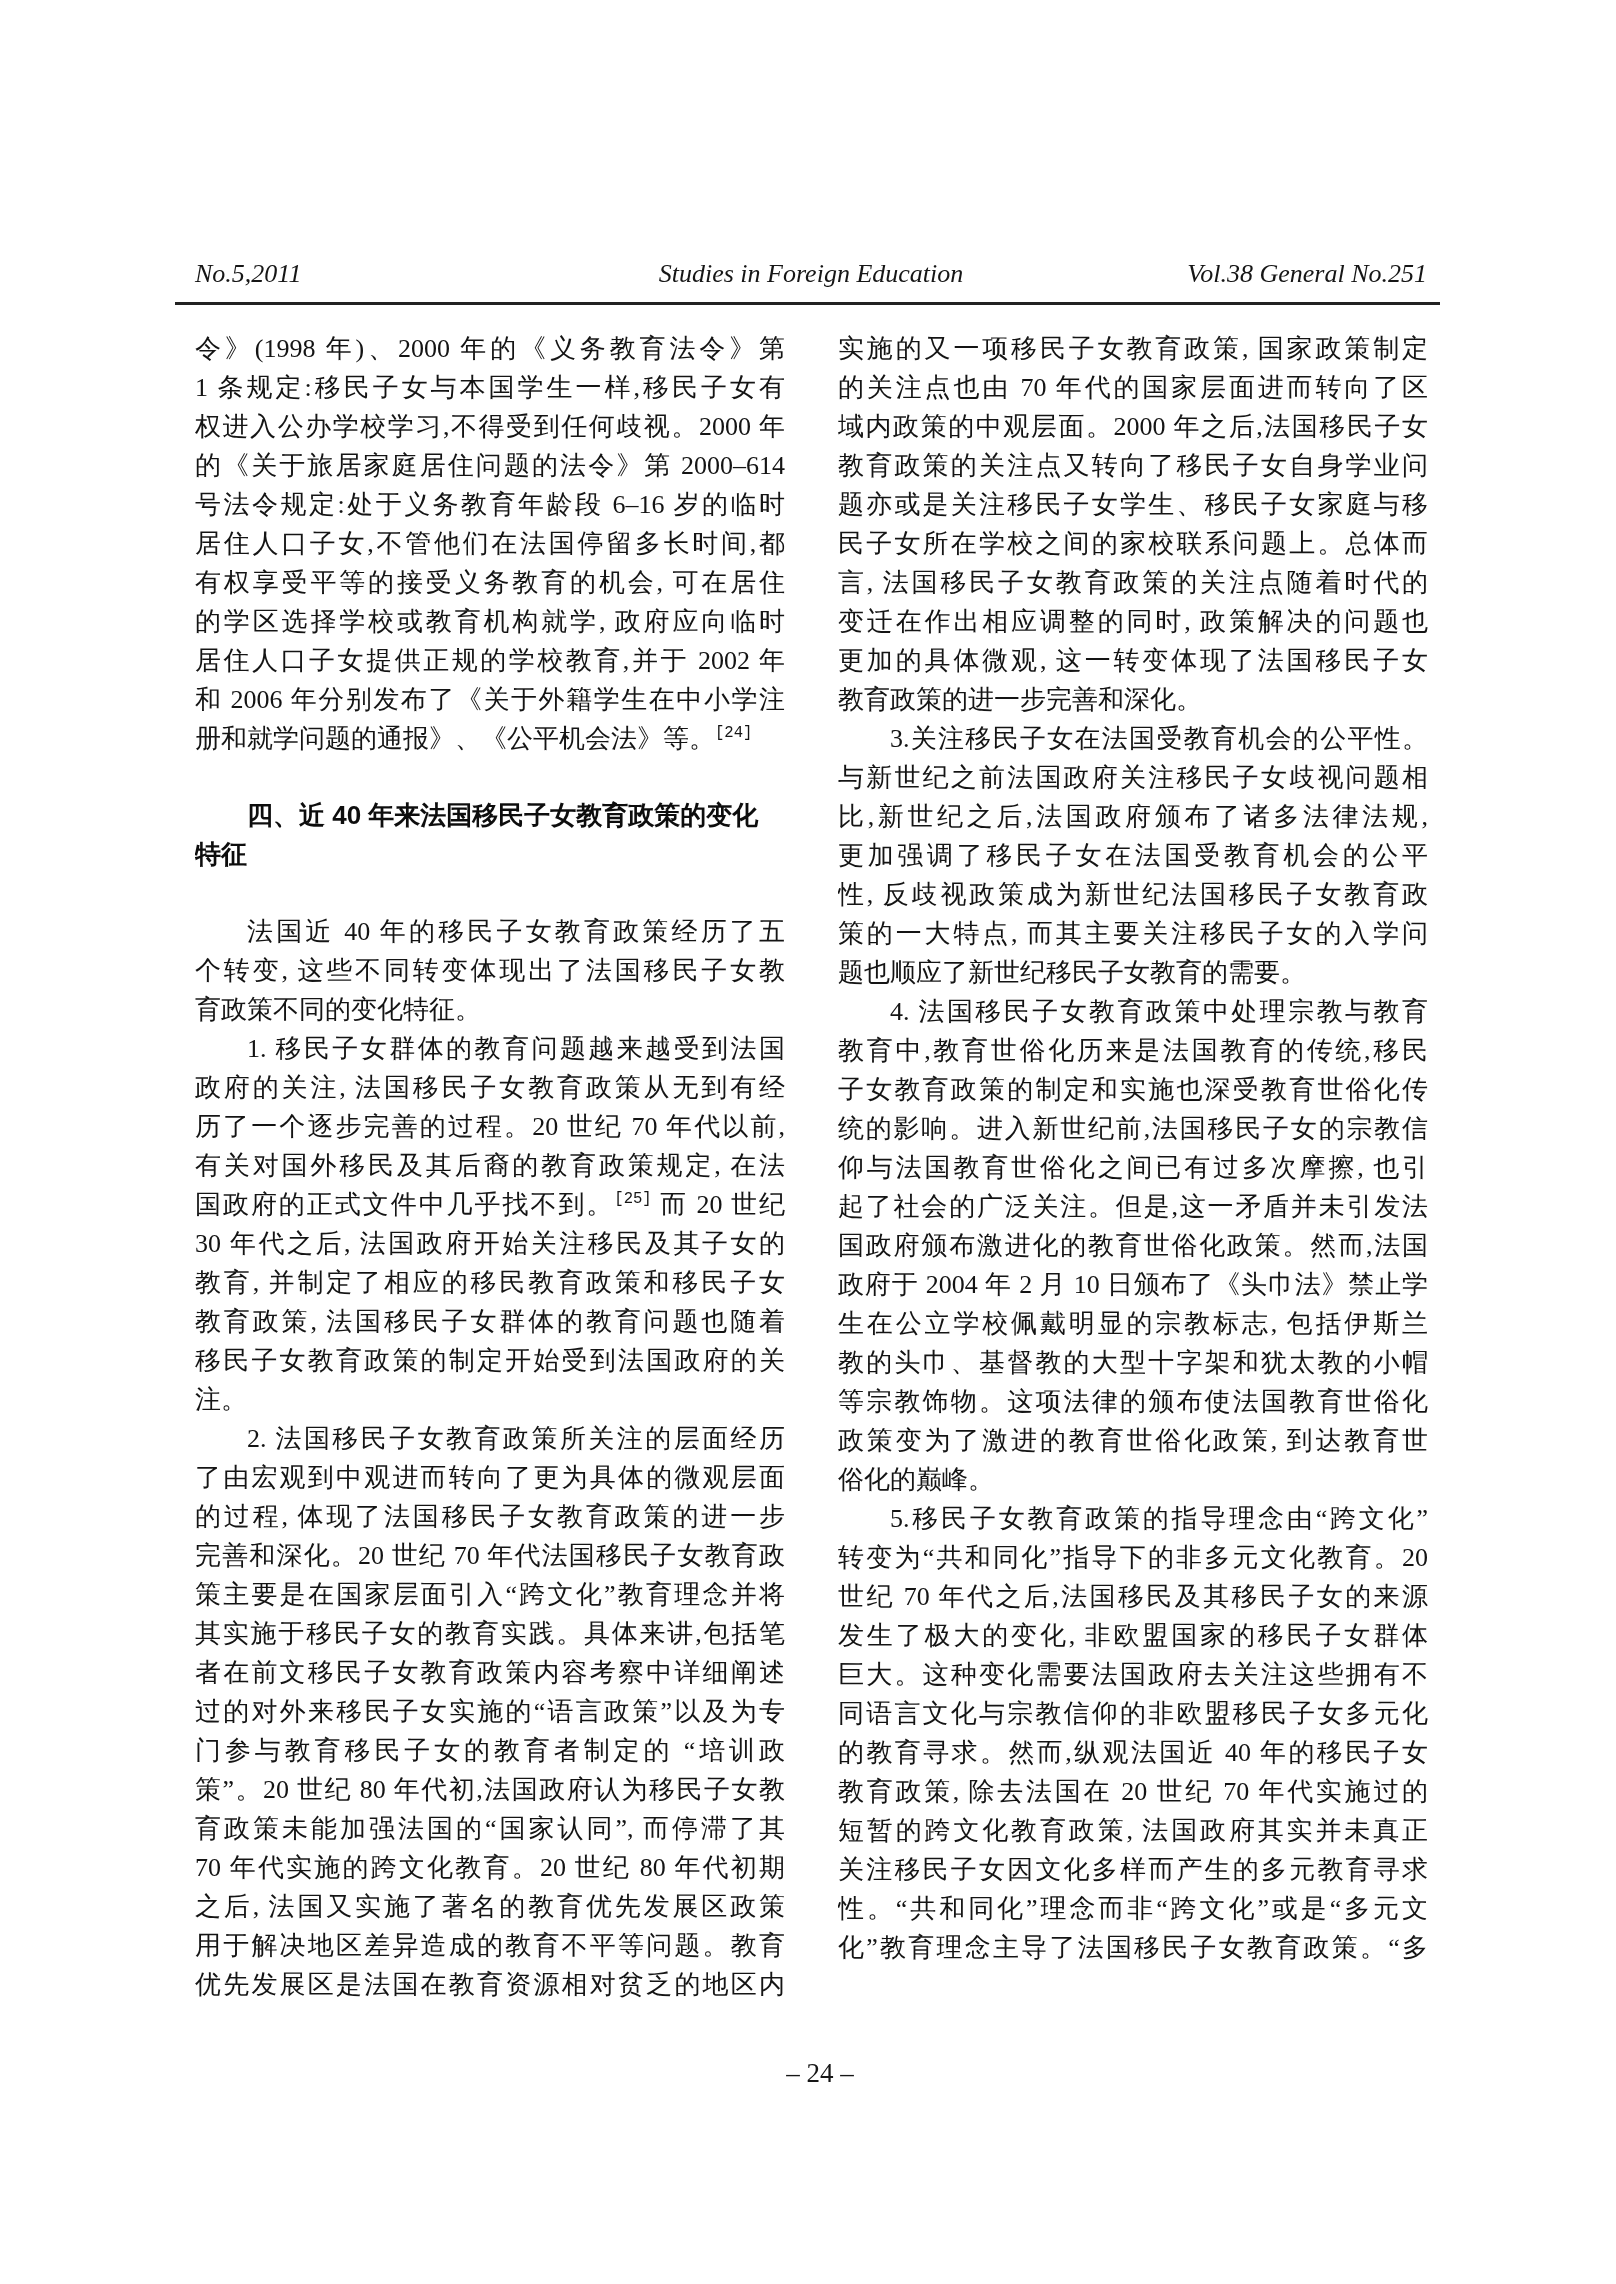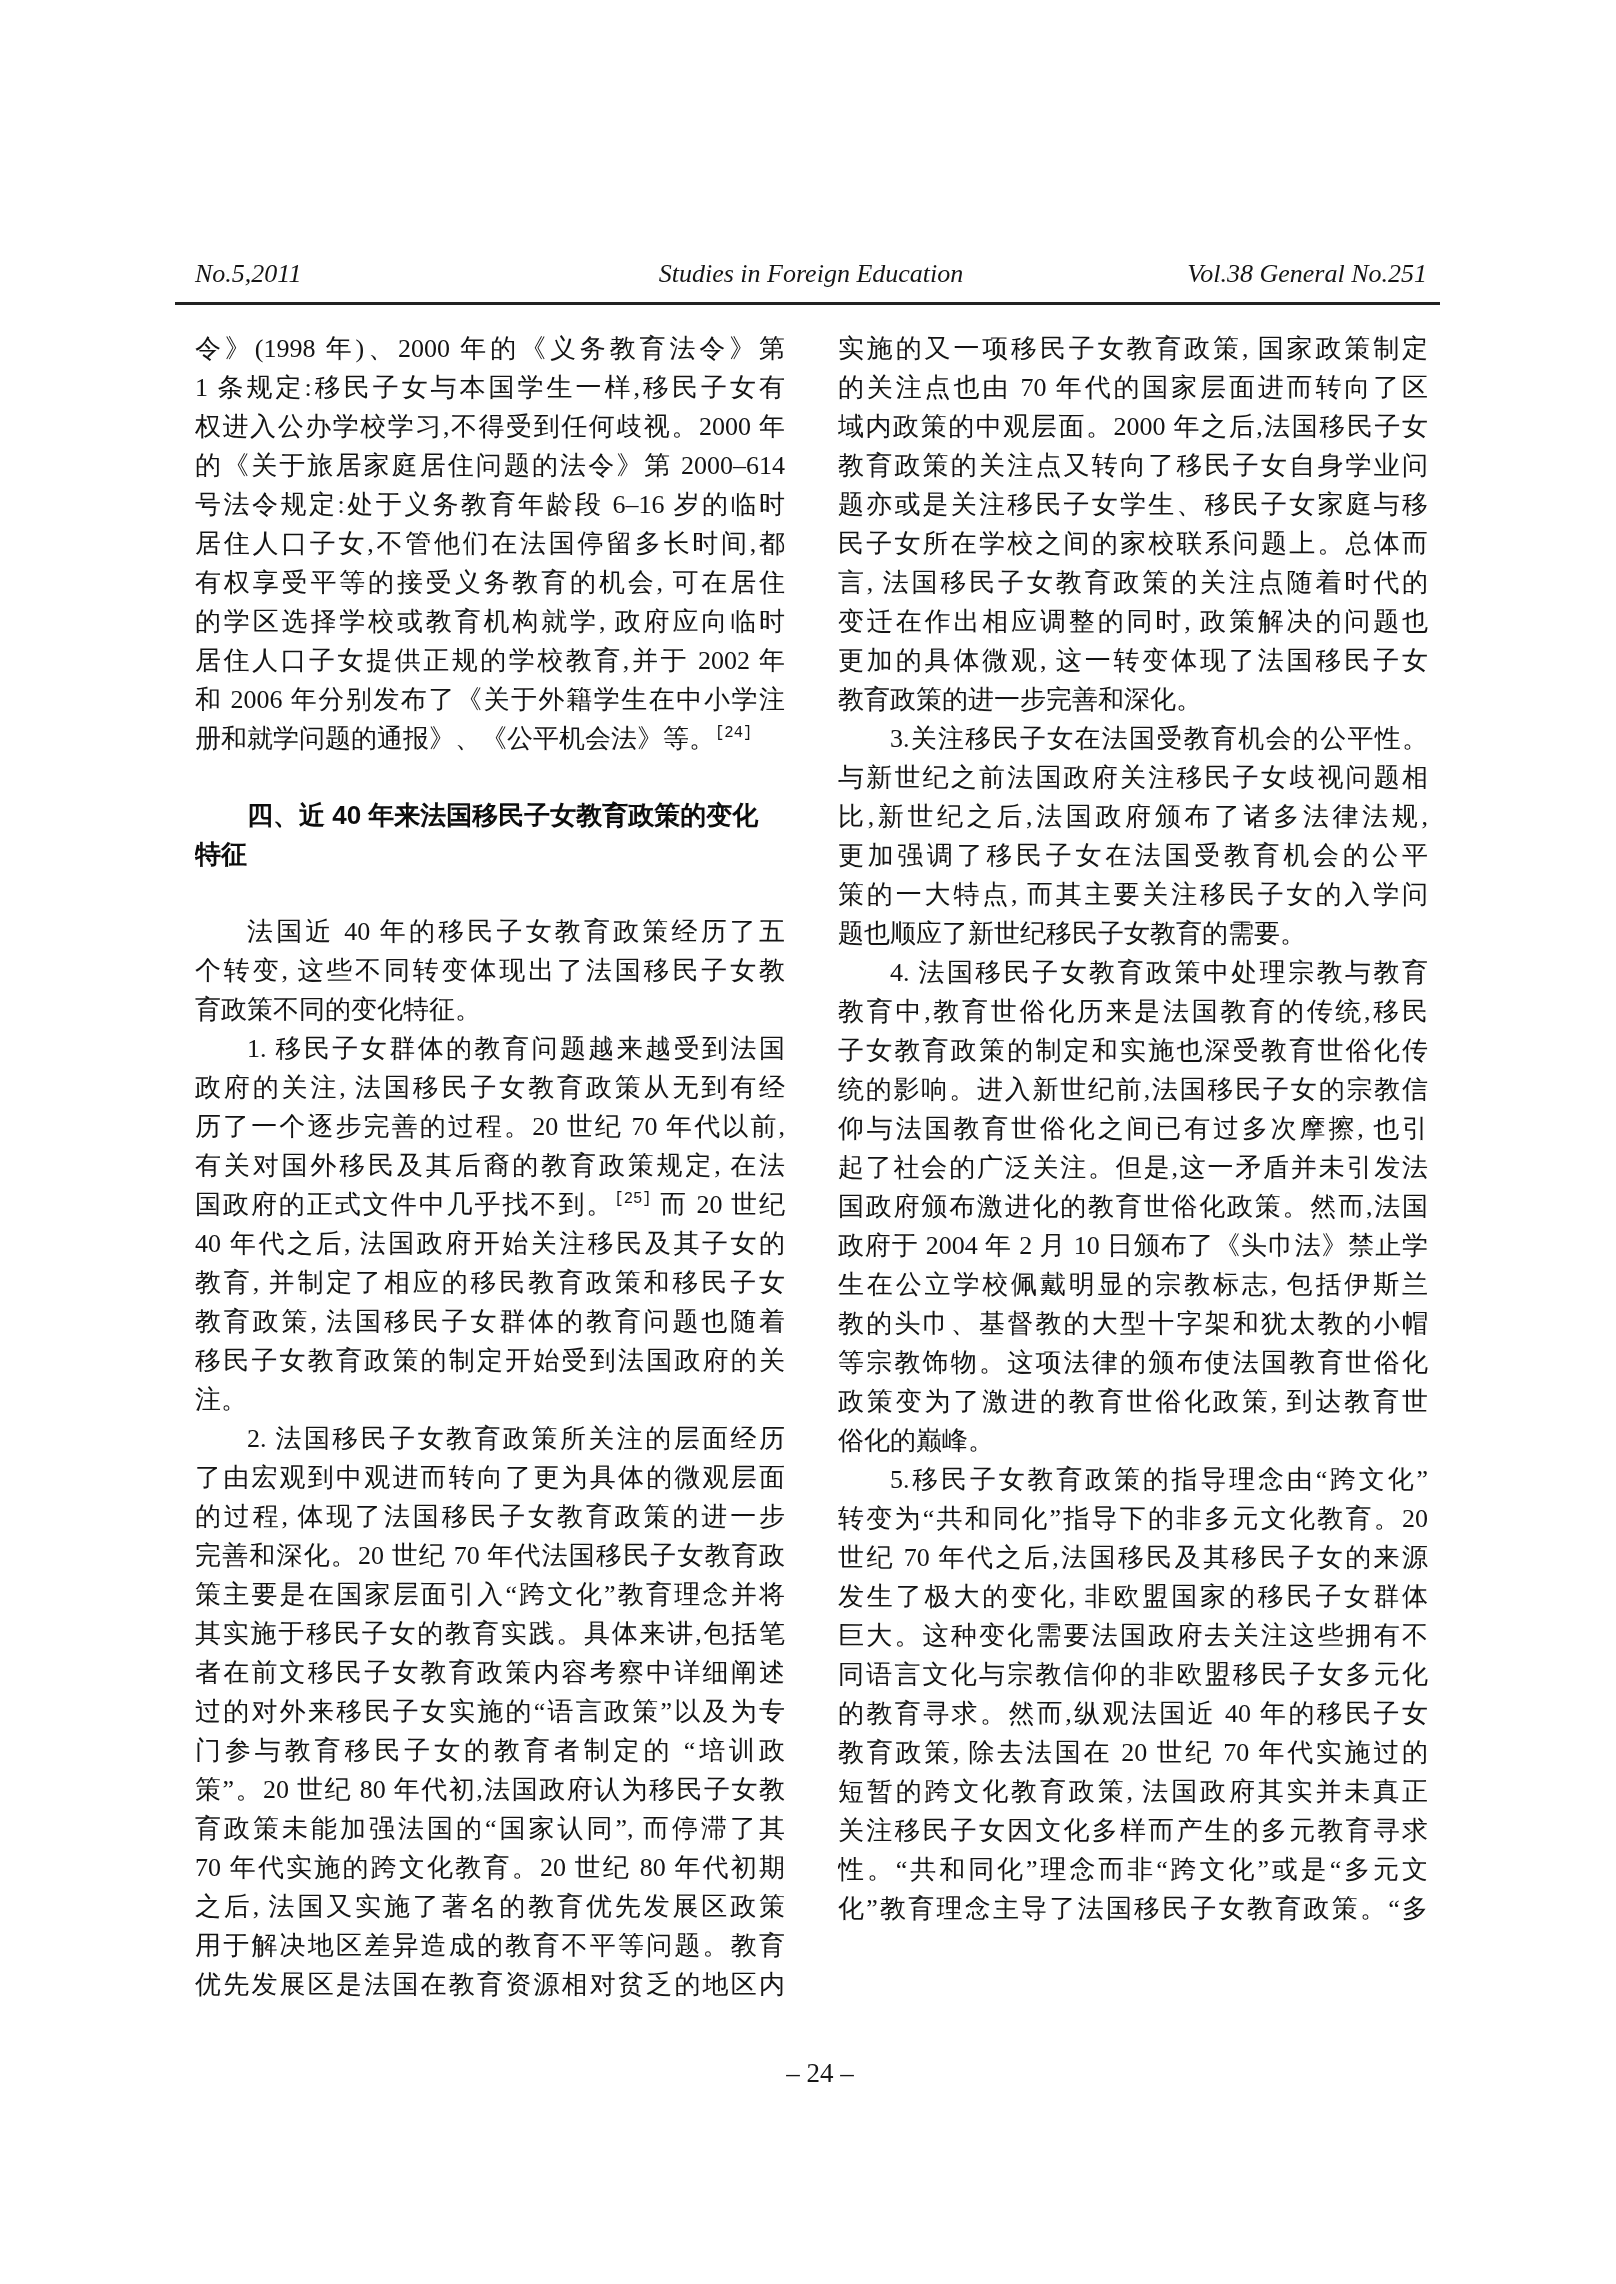"性, 反歧视政策成为新世纪法国移民子女教育政" div.line { html: none -> <div><span>性, 反歧视政策成为新世纪法国移民子女教育政</span></div> }
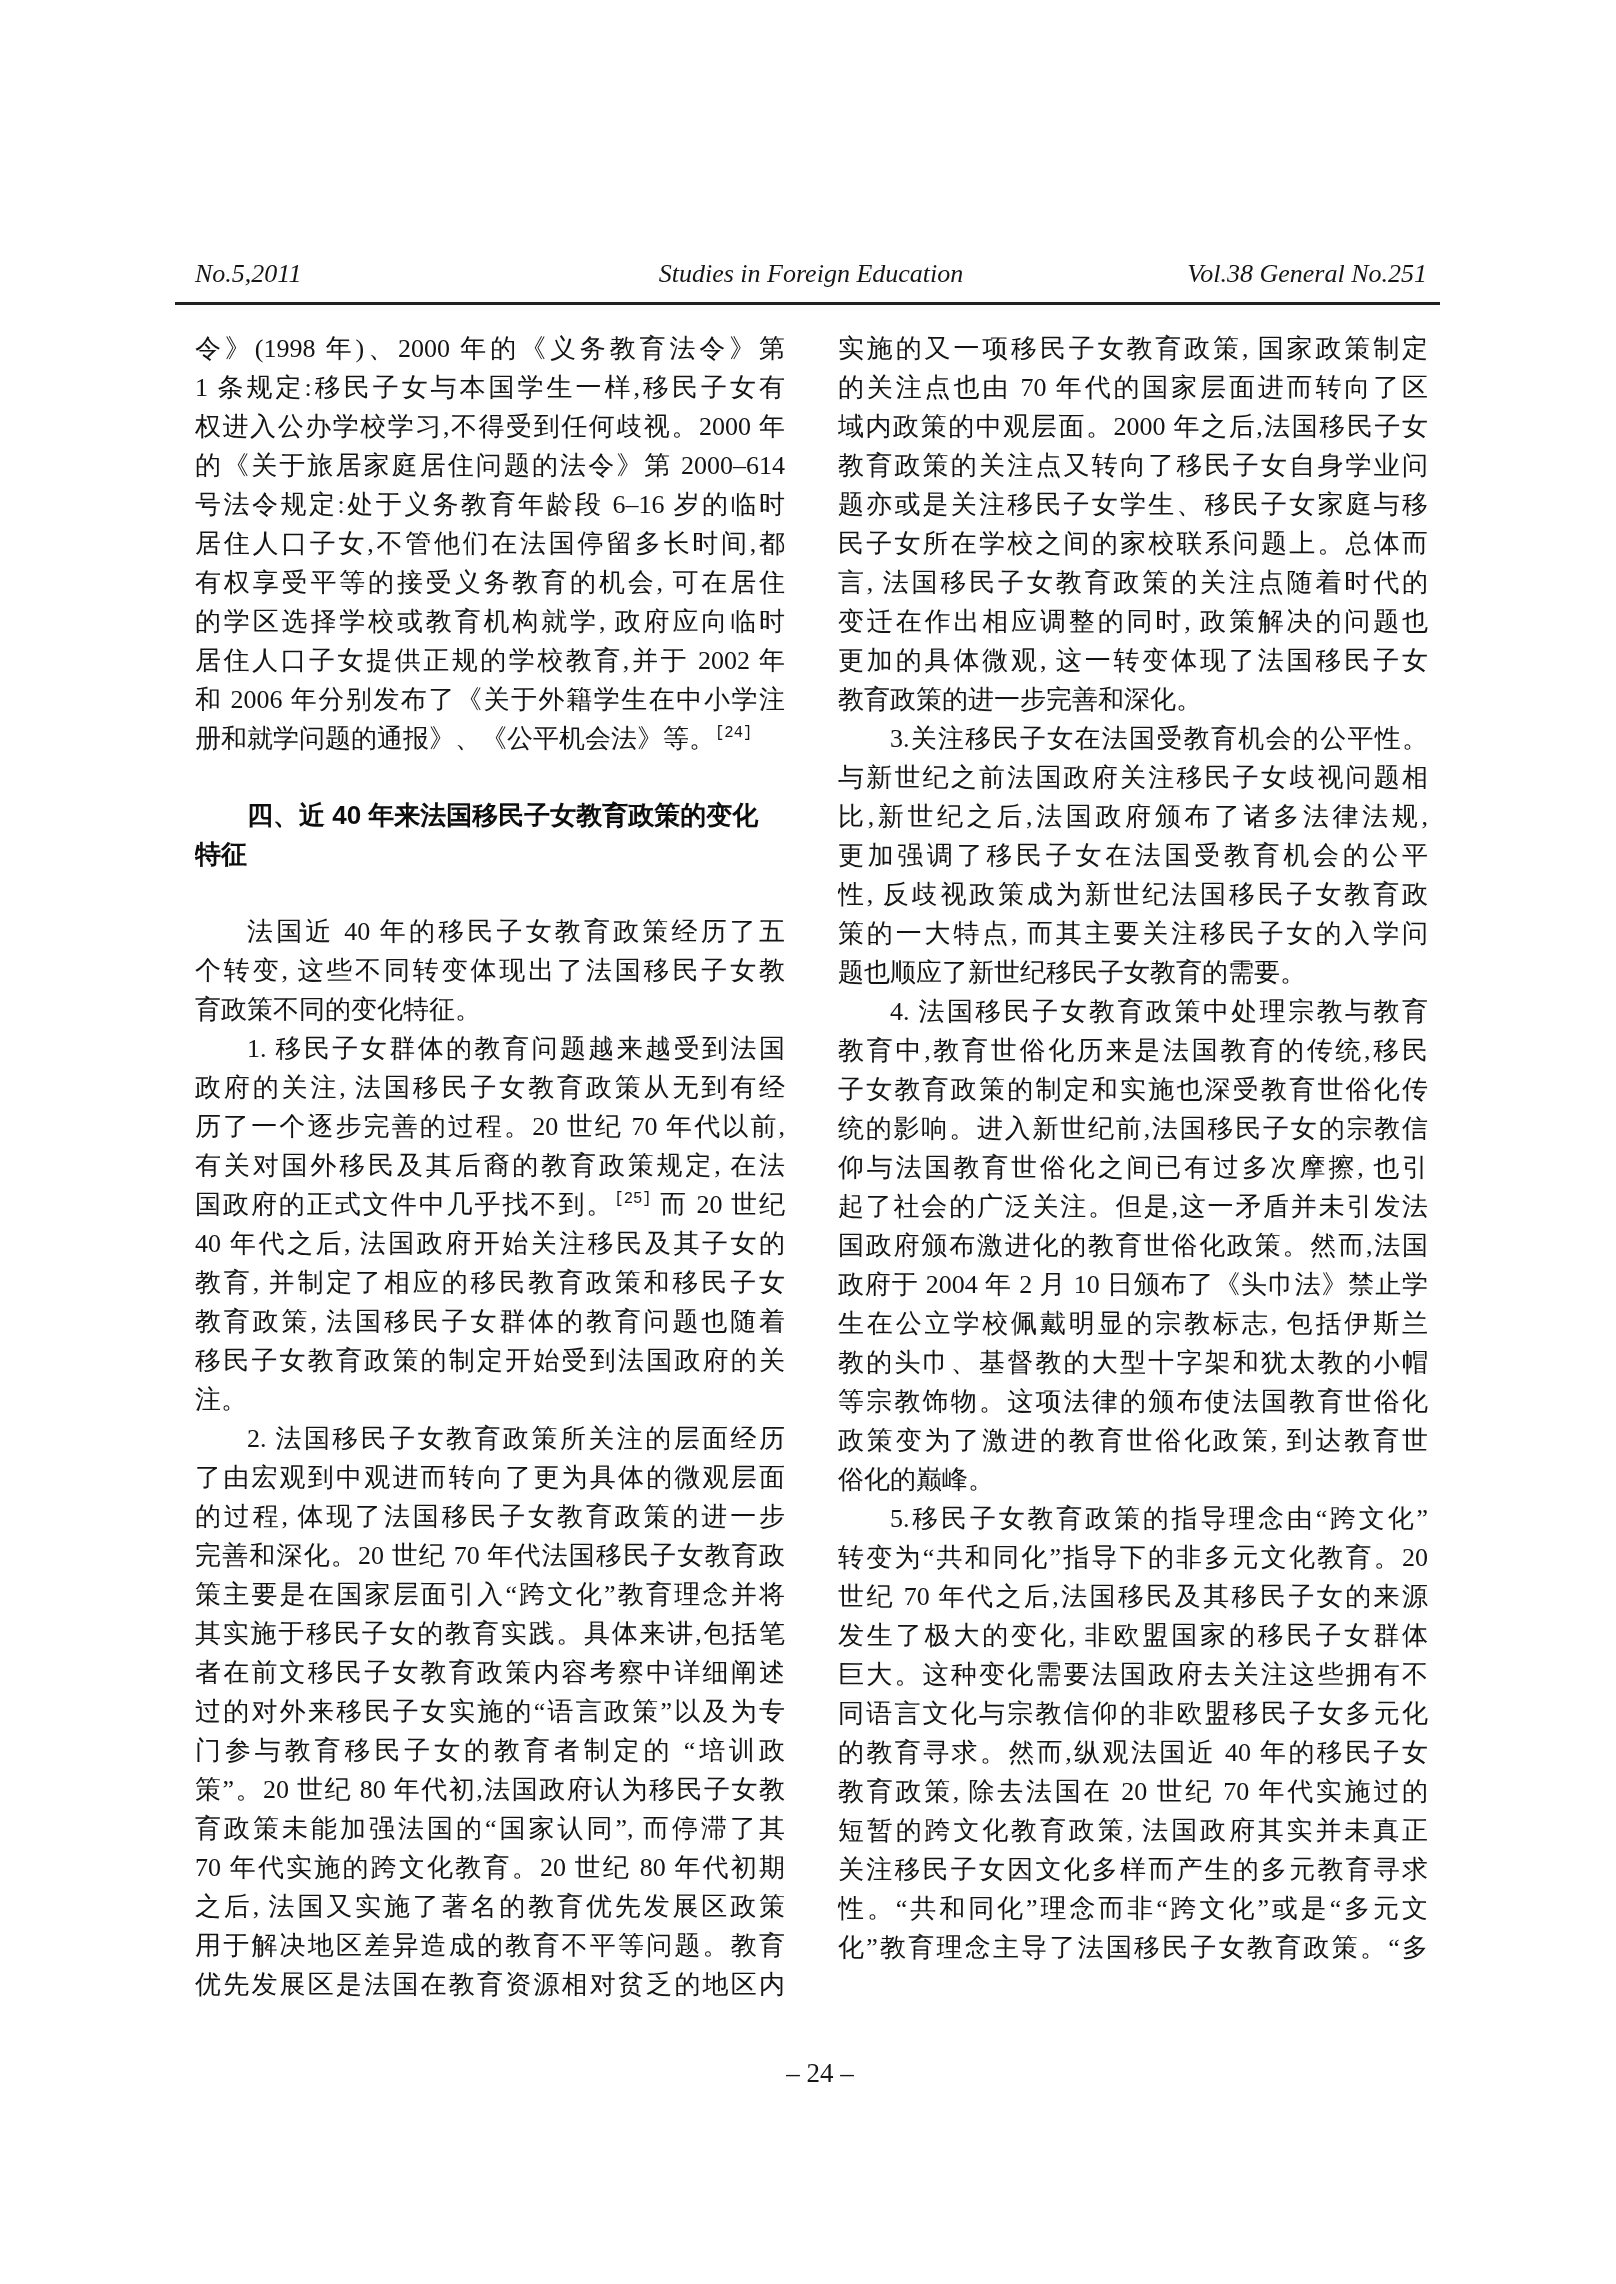"40 年代之后, 法国政府开始关注移民及其子女的" span { text: 40 -> 30 }
